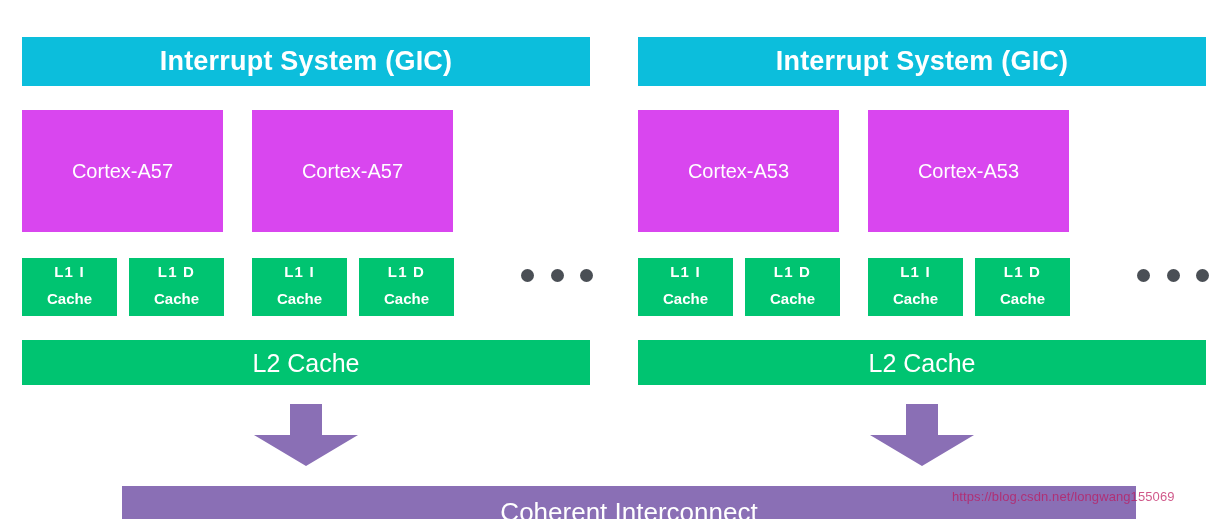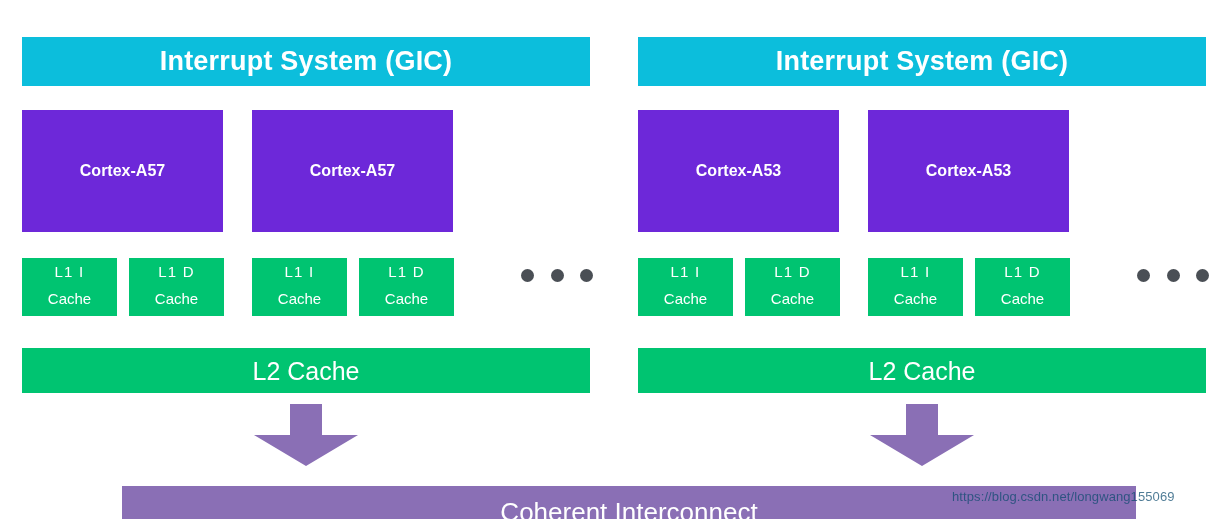"Cortex-A57" .core { background: #6d28d9 -> #d946ef; font-size: 16px -> 20px; font-weight: 700 -> 400 }
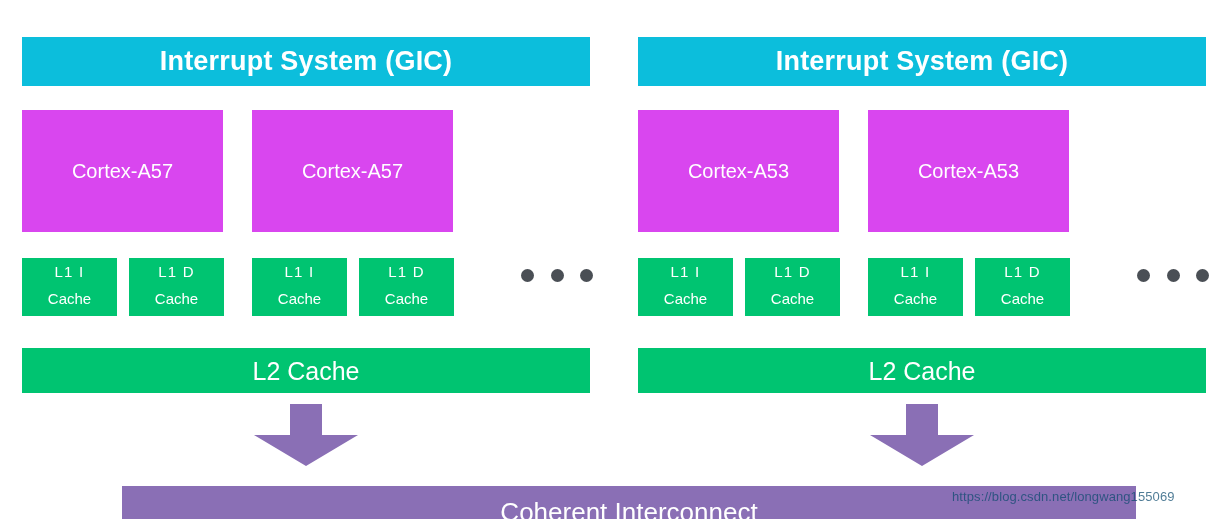"L1 I" .box { font-weight: none -> bold }
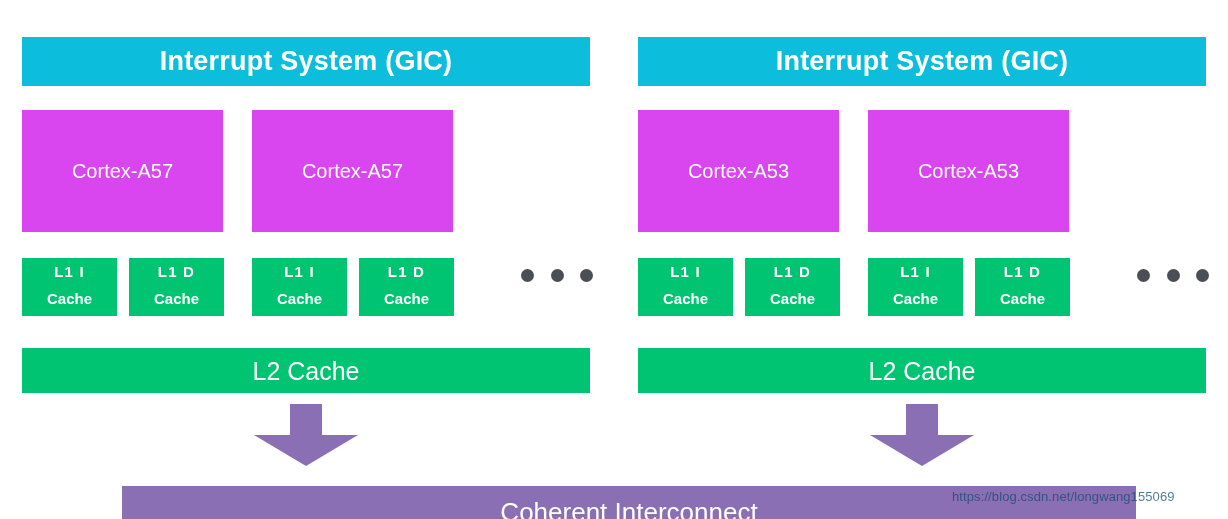"L2 Cache" .l2 { margin-top: 8px -> none }
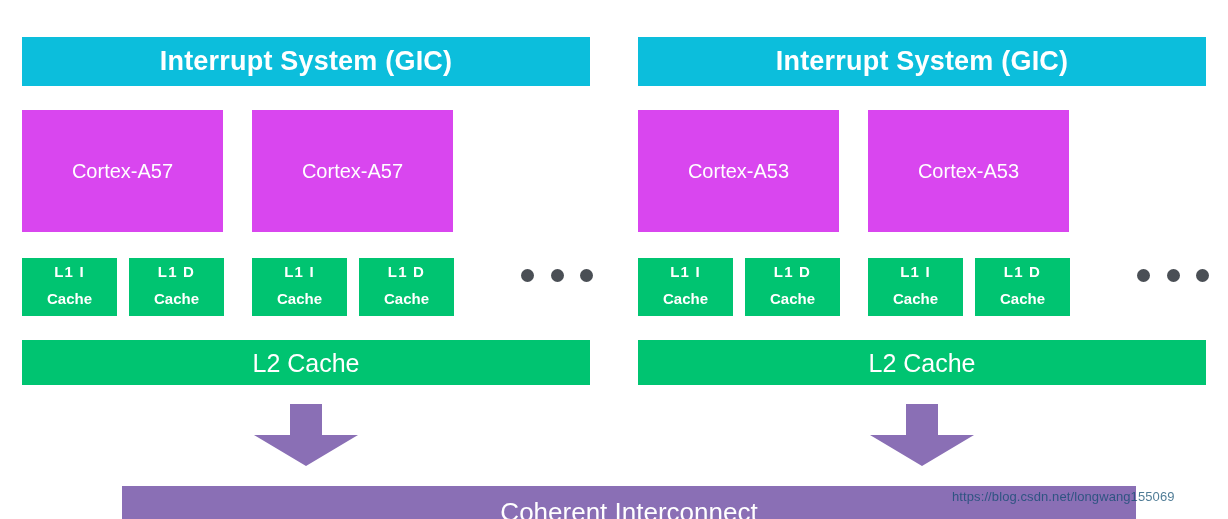"https://blog.csdn.net/longwang155069" .watermark { color: #0c4a6e -> #be185d }
